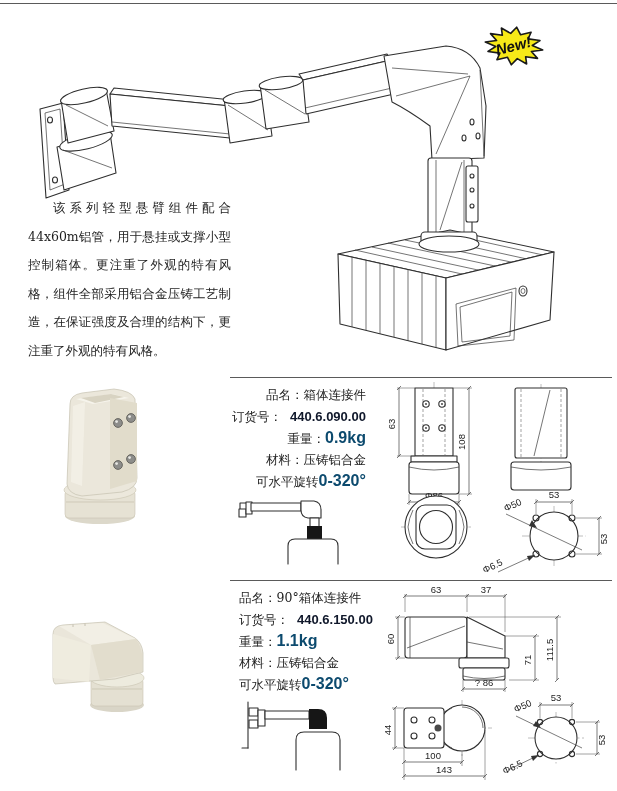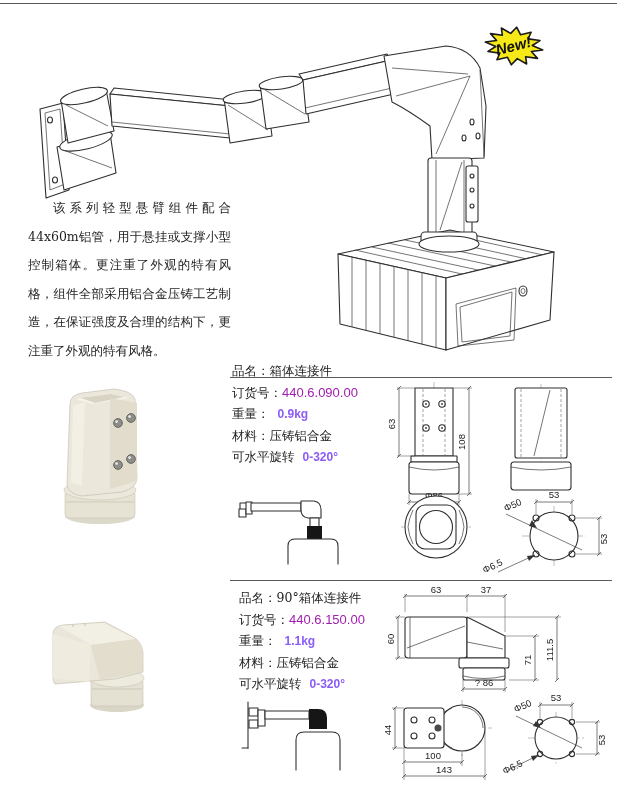"品名：箱体连接件" div.abs { text-align: none -> right; top: 360px -> 384px }
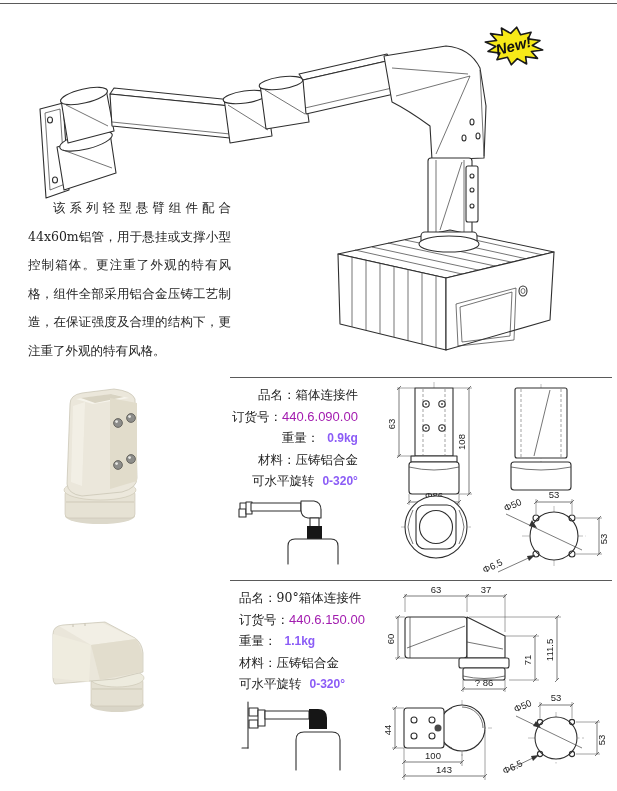"440.6.090.00" .val-num { color: #a21caf -> #0f172a; font-weight: normal -> bold; margin-left: none -> 8px }
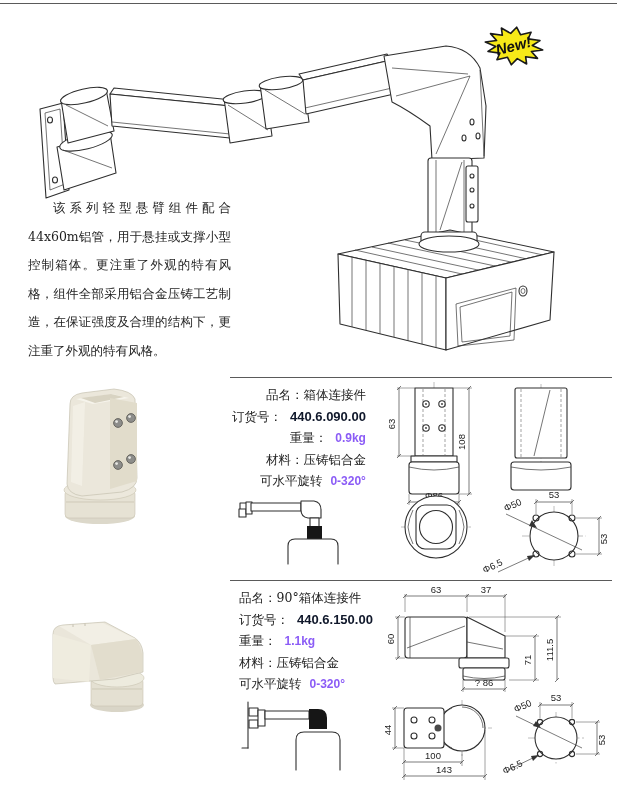"0.9kg" .val-sm { color: #8b5cf6 -> #0c4a6e; font-size: 12px -> 16px; margin-left: 8px -> none }
